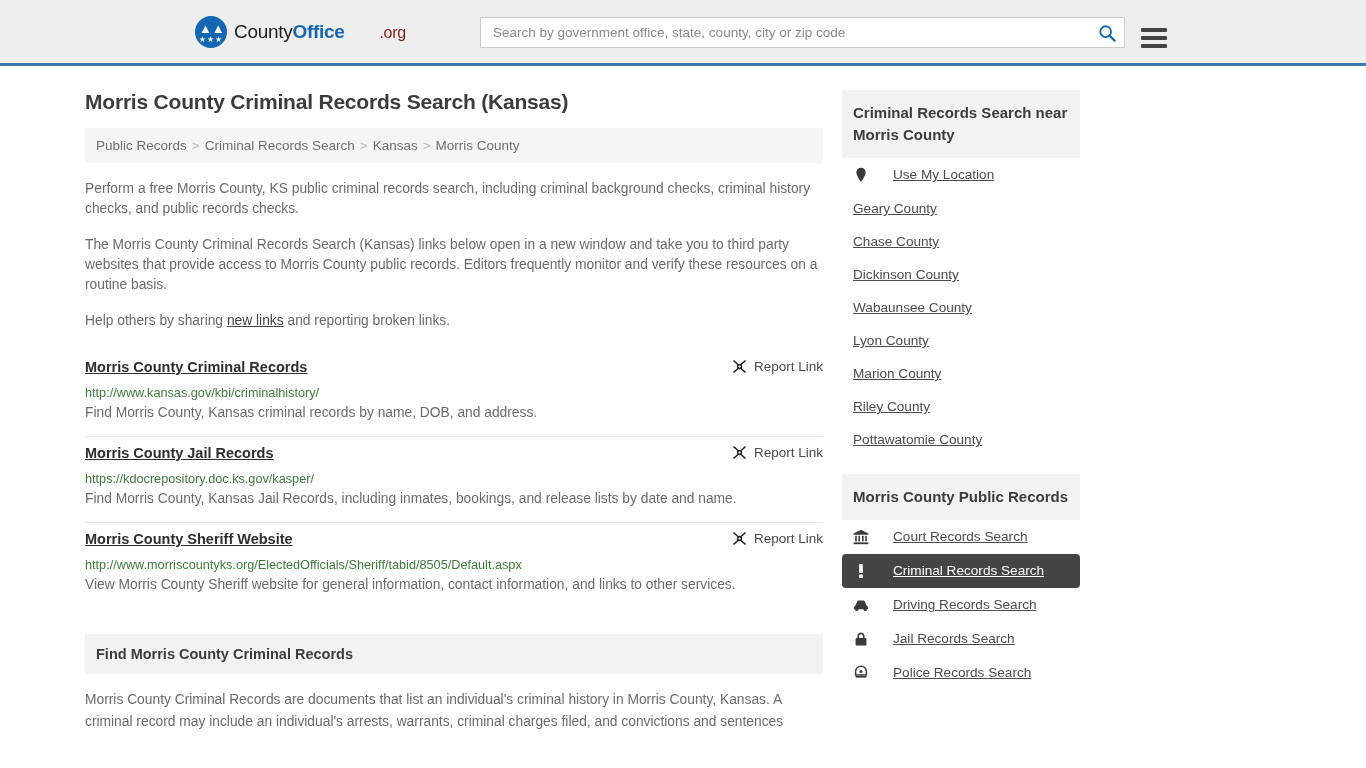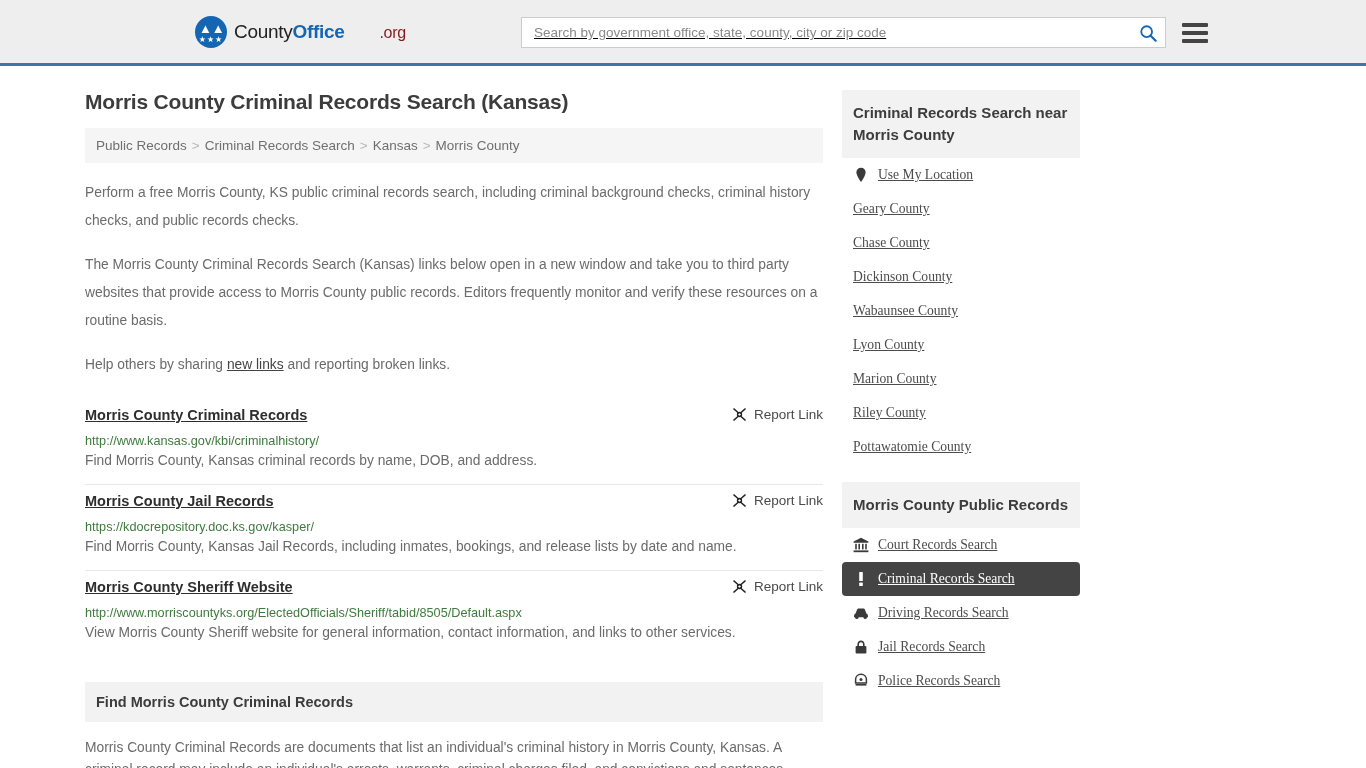"Search by government office, state," .search-area { align-items: center -> flex-end; left: 521px -> 480px; text-decoration: underline -> none }
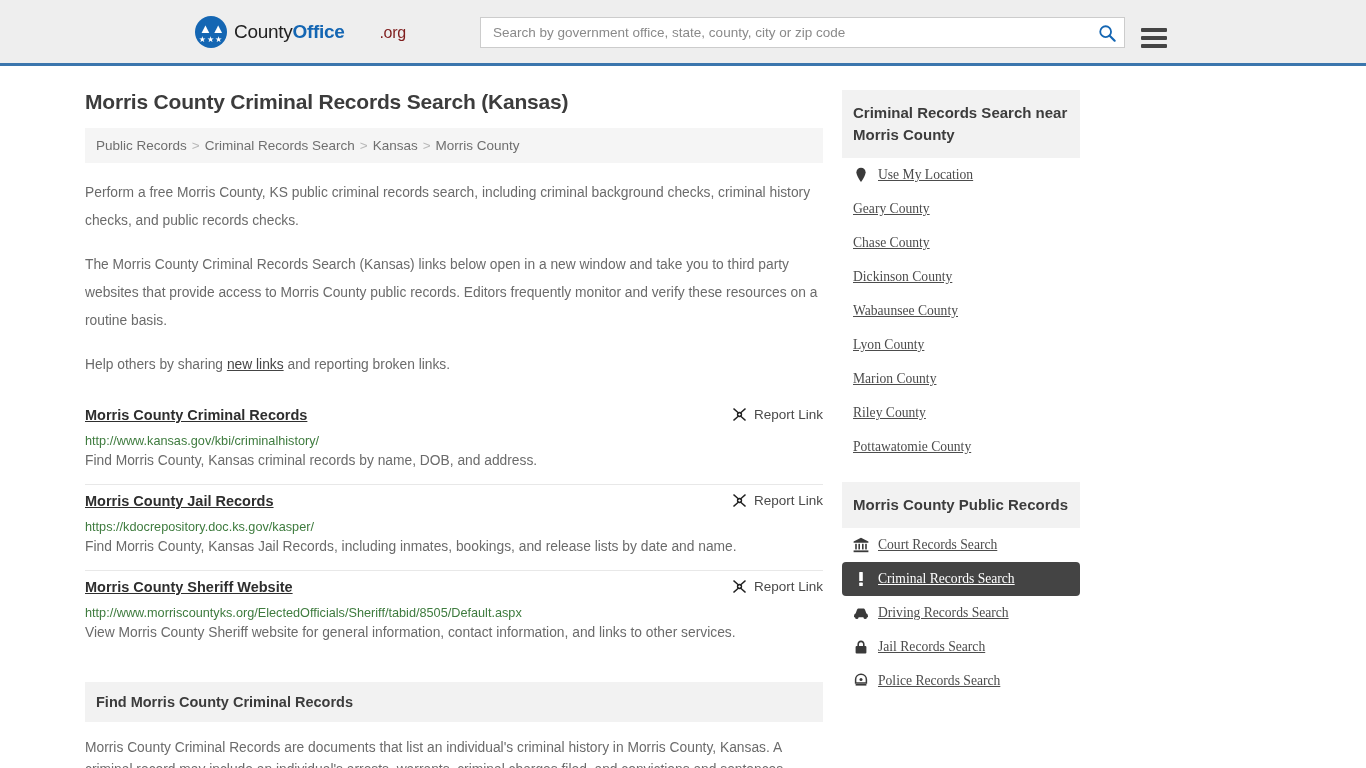"Use My Location" .side-item { align-items: center -> flex-start; font-family: Liberation Serif, serif -> none; gap: 9px -> 24px }
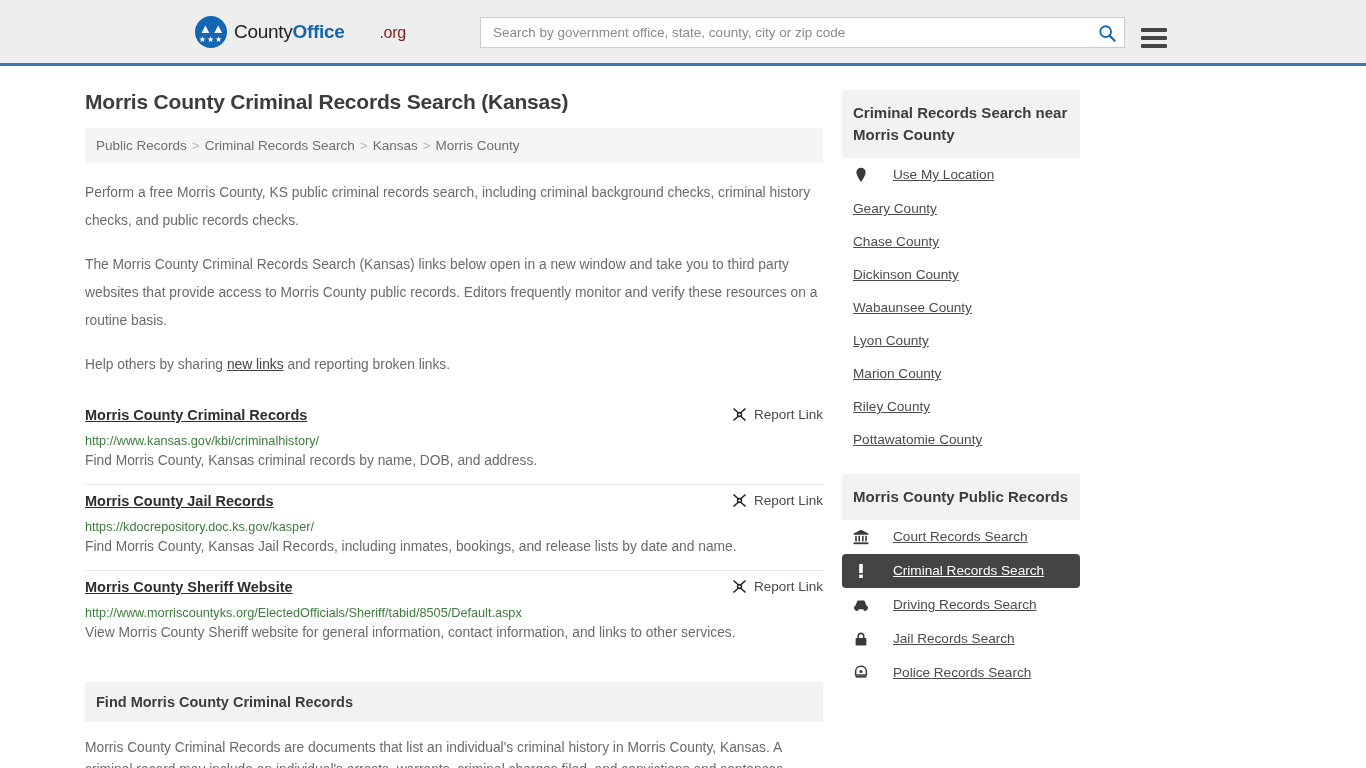"Perform a free Morris County," .intro p { line-height: 28px -> 20px }
